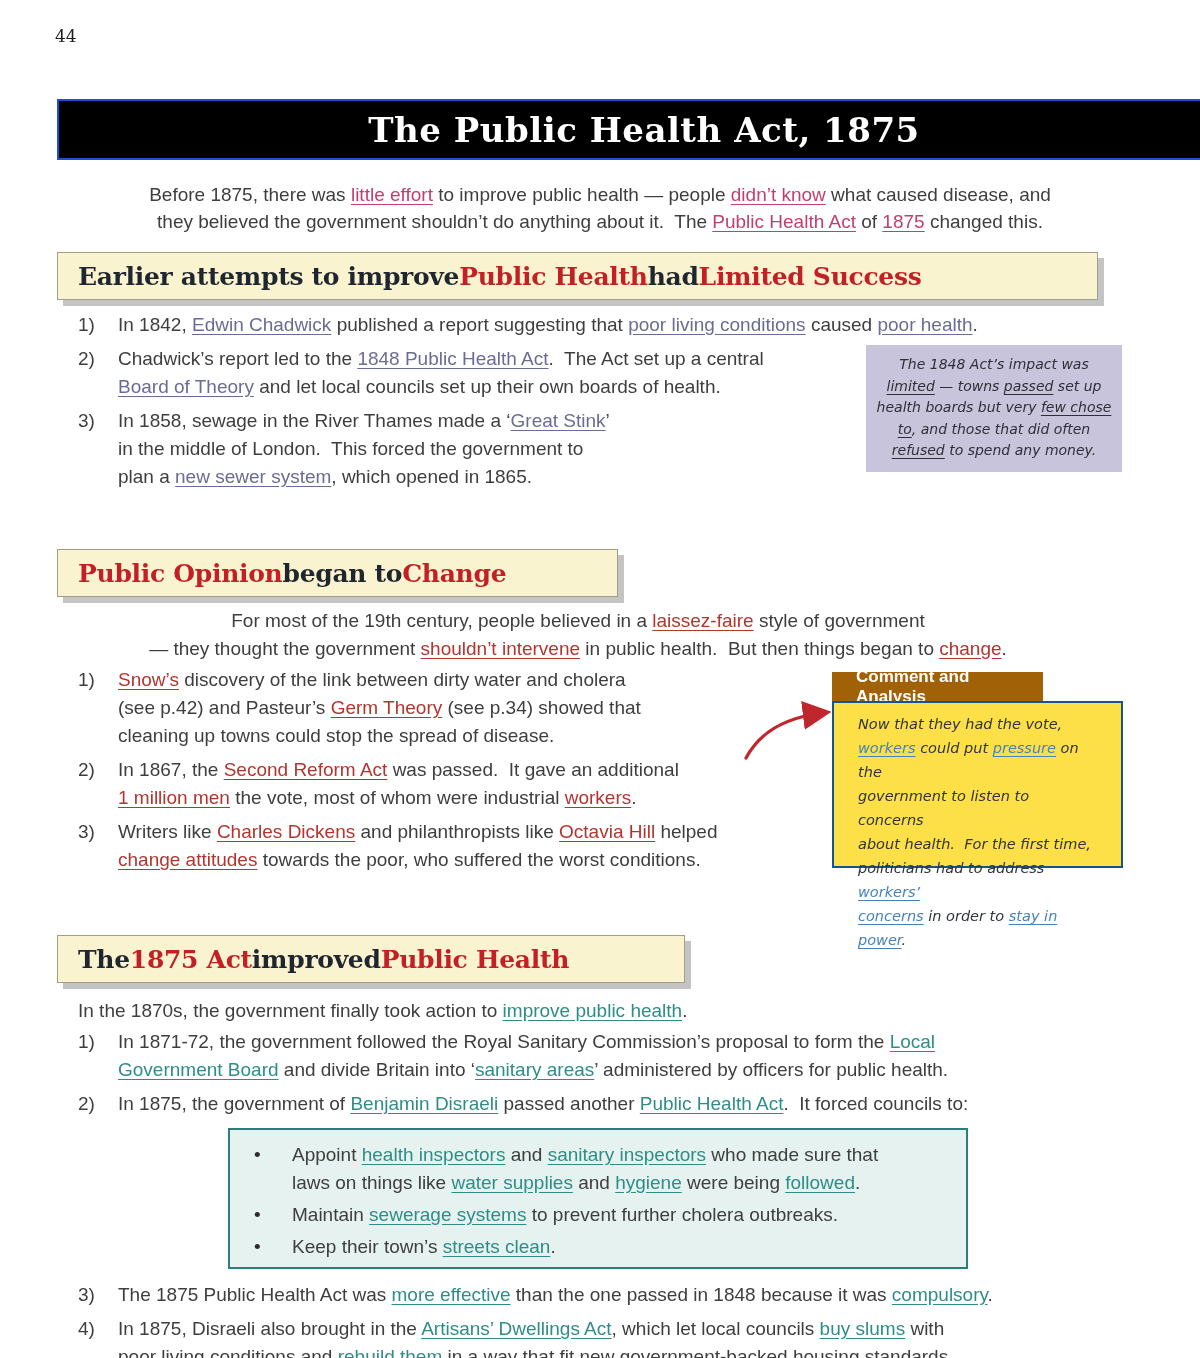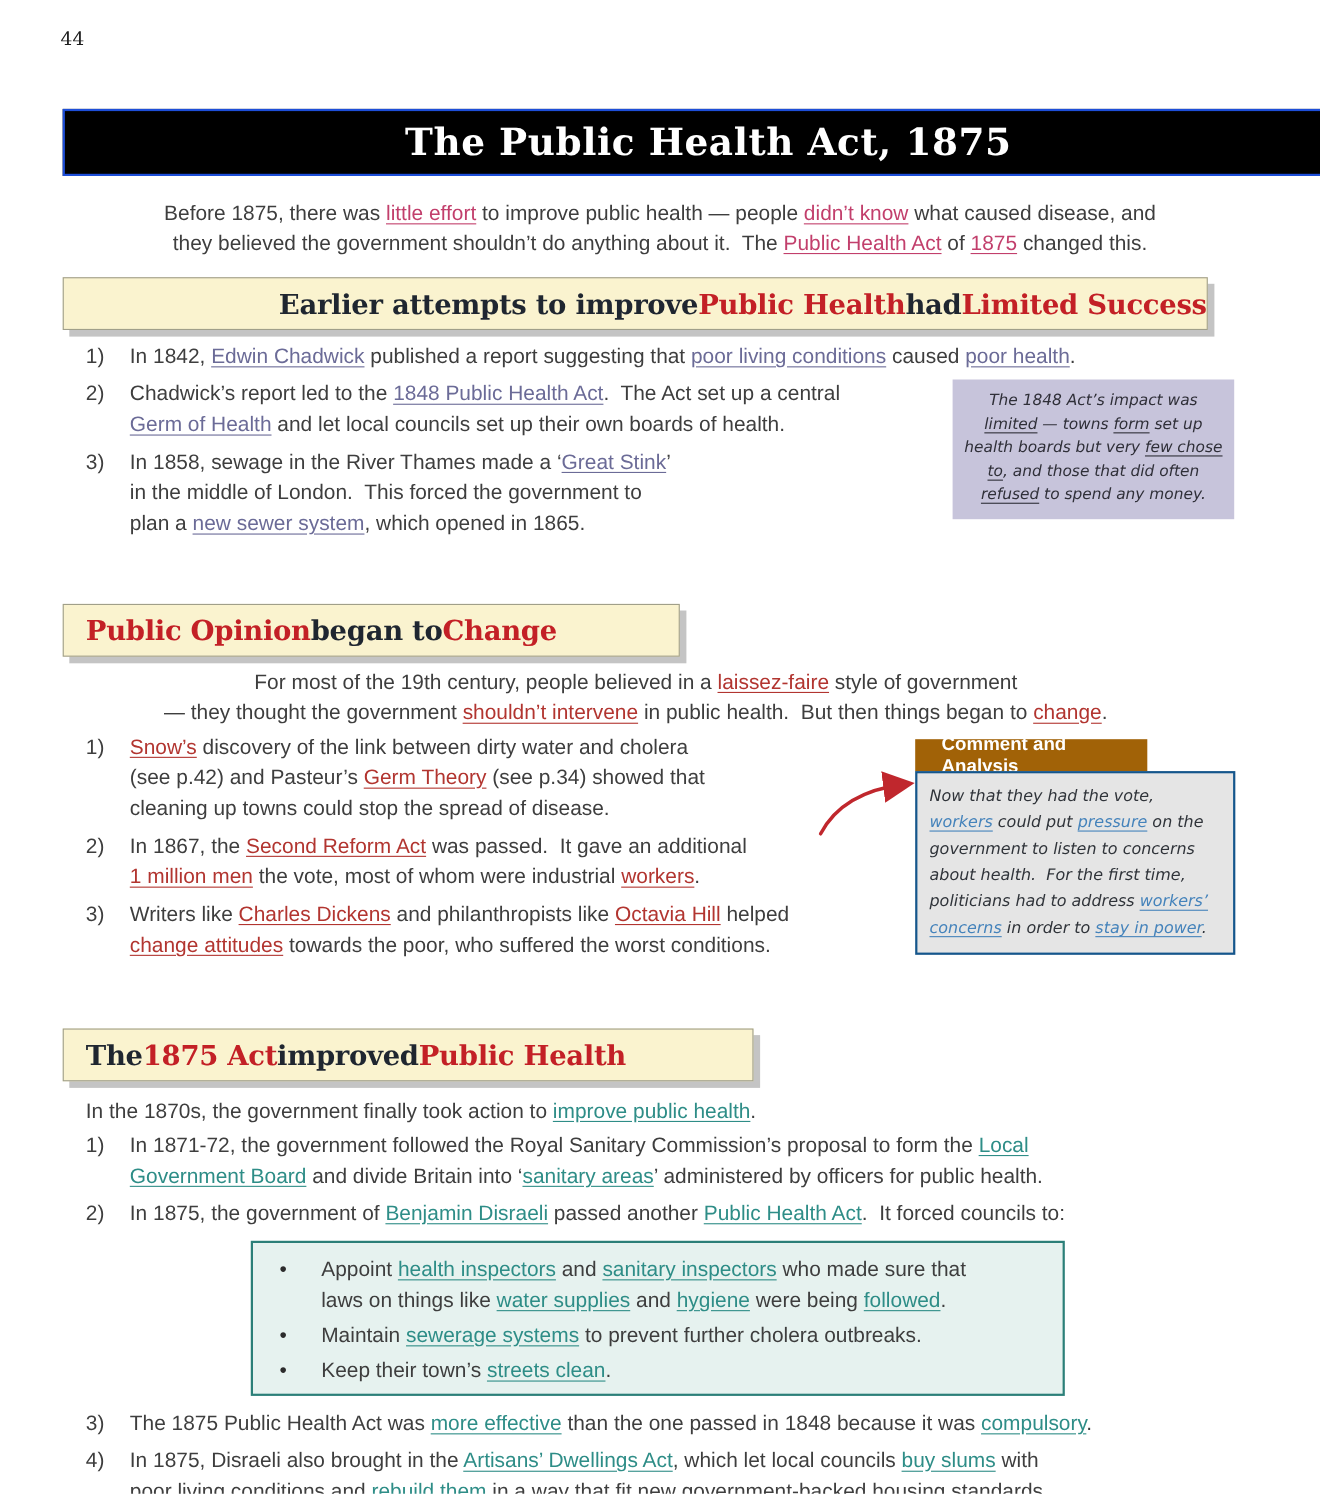"Earlier attempts to improve" .h1 { justify-content: flex-end -> none }
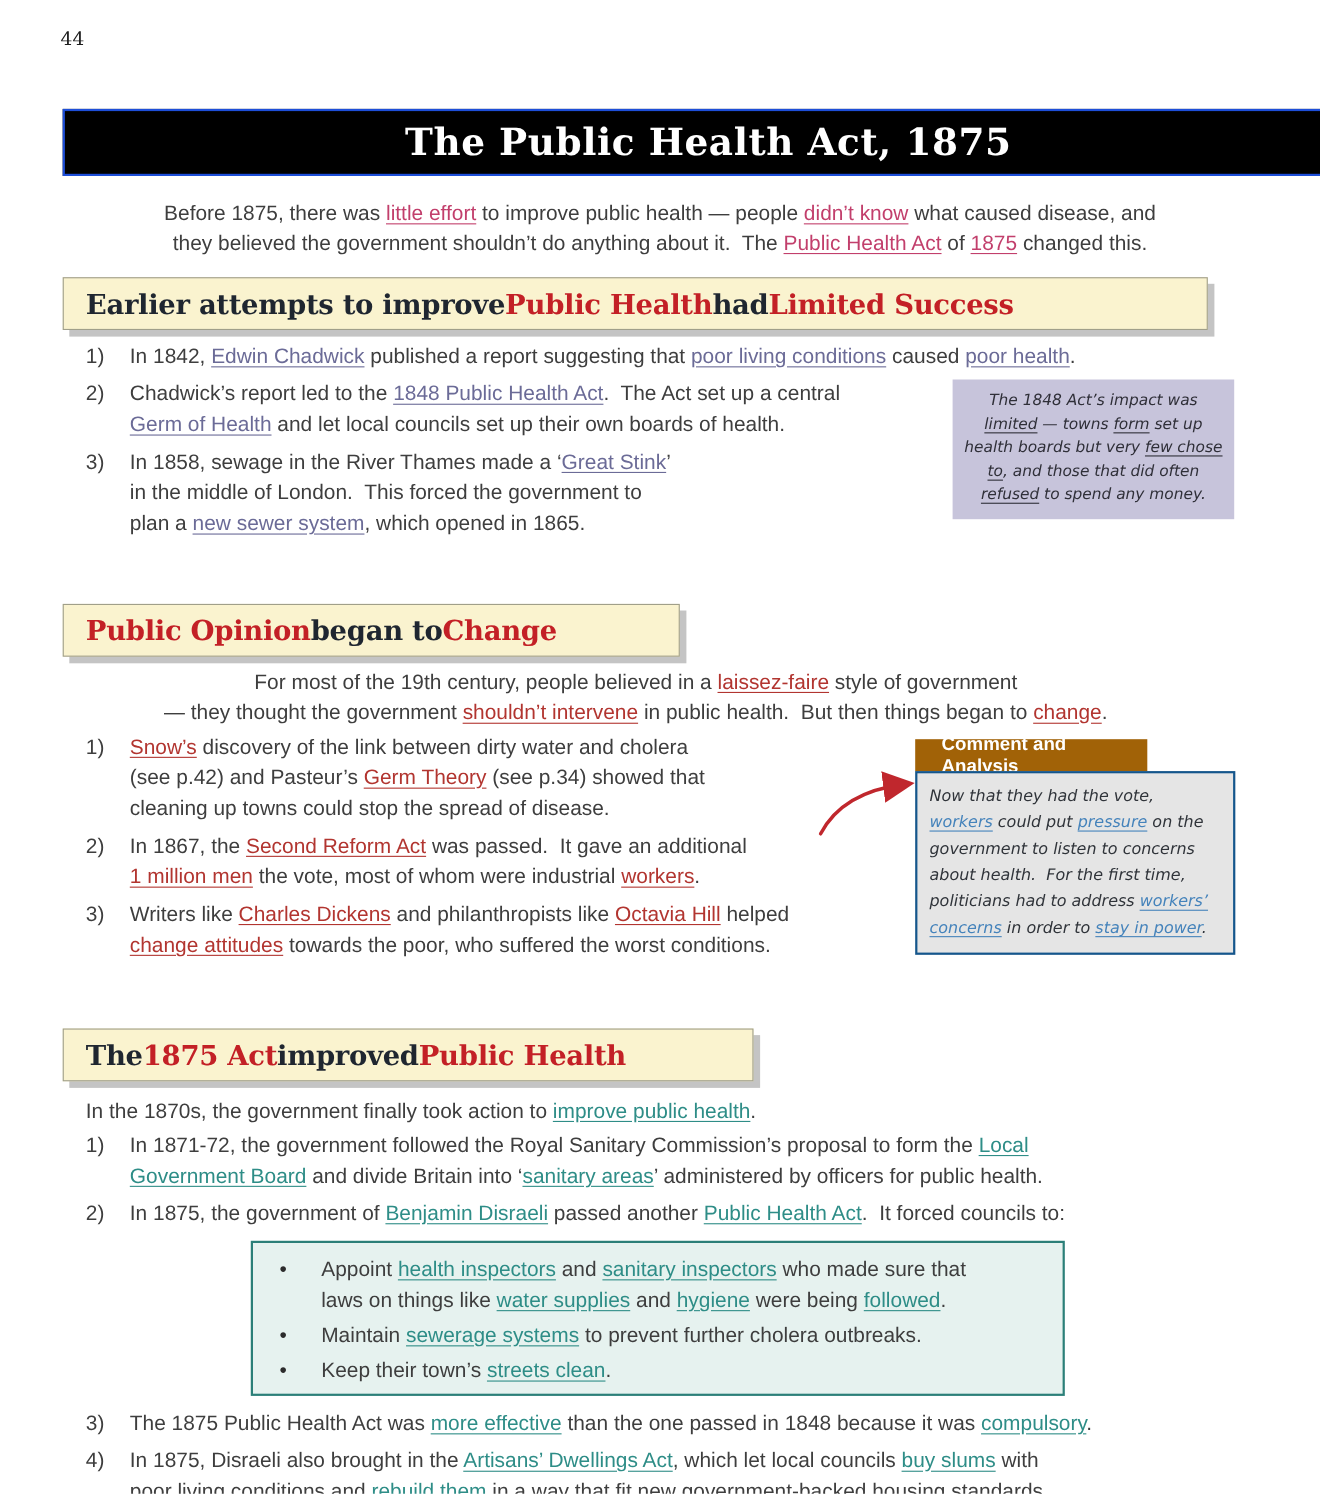"Germ of Health" span.seg-slate { text: Germ of Health -> Board of Theory }
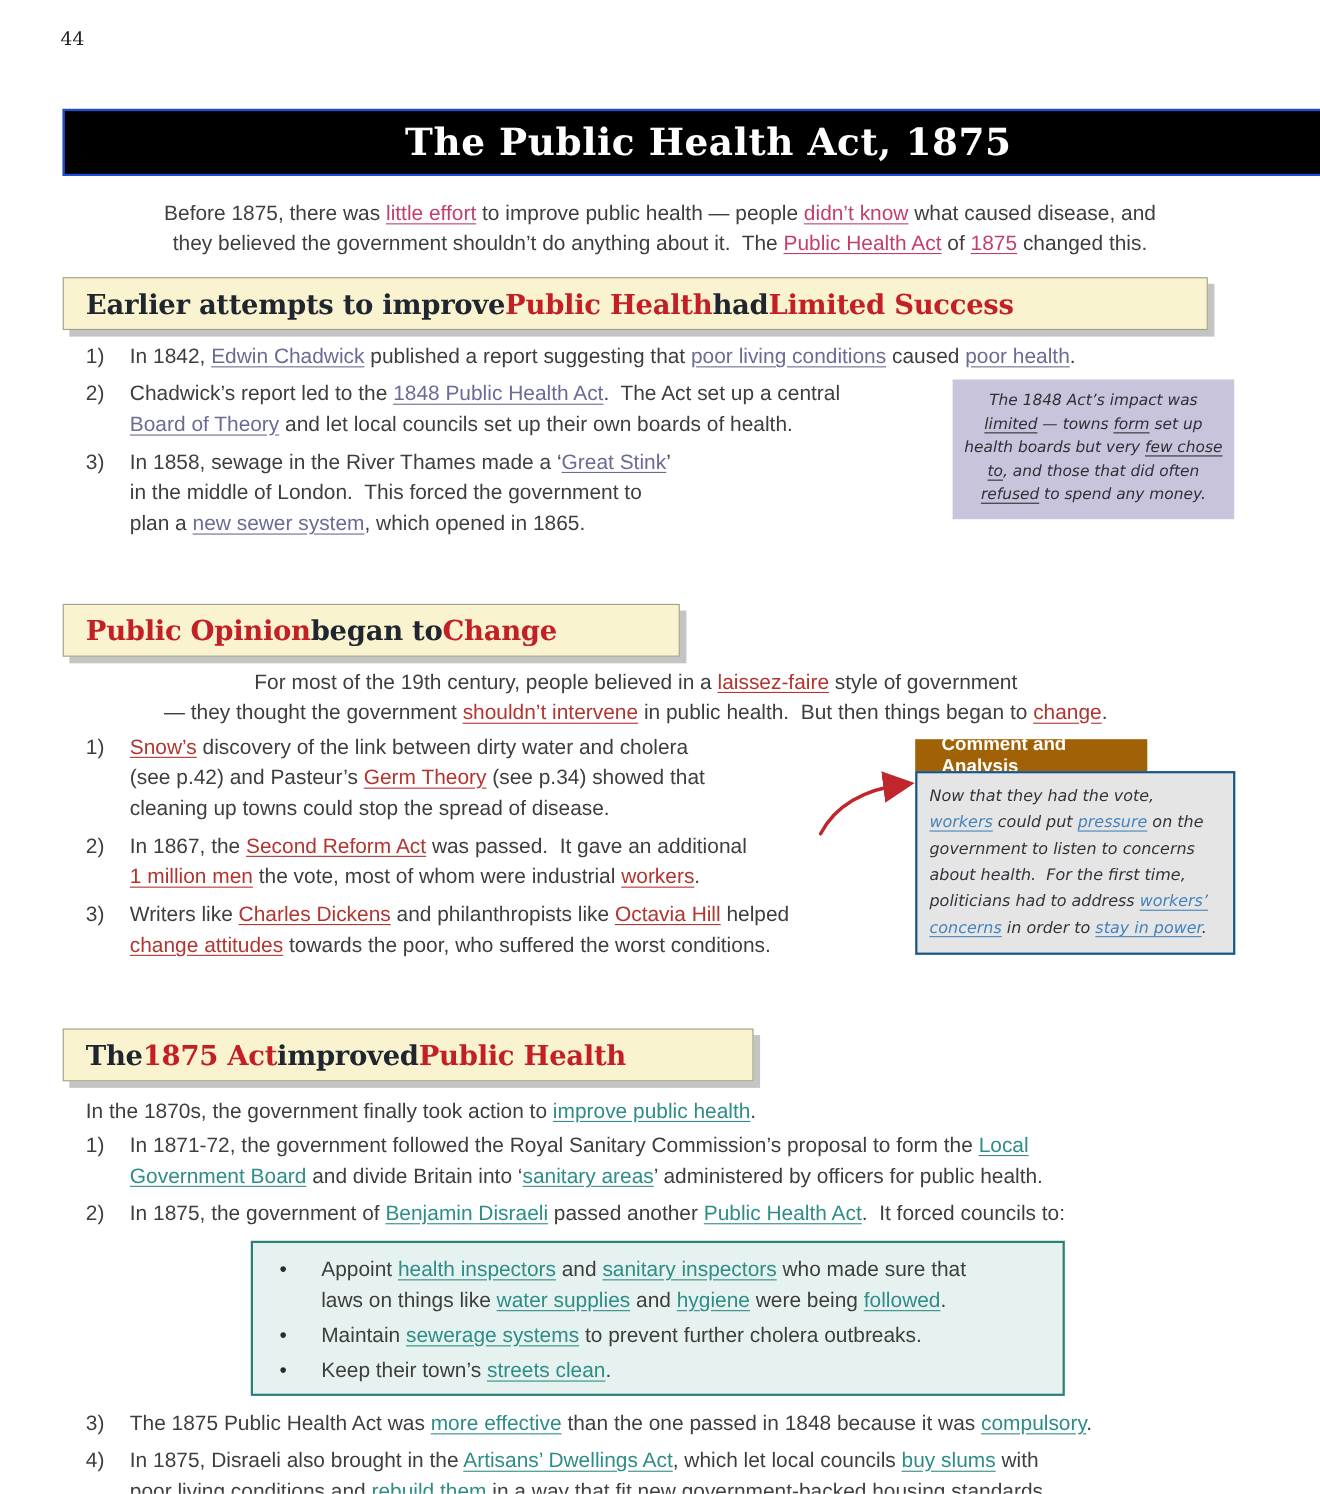"form" span.seg-u { text: form -> passed }
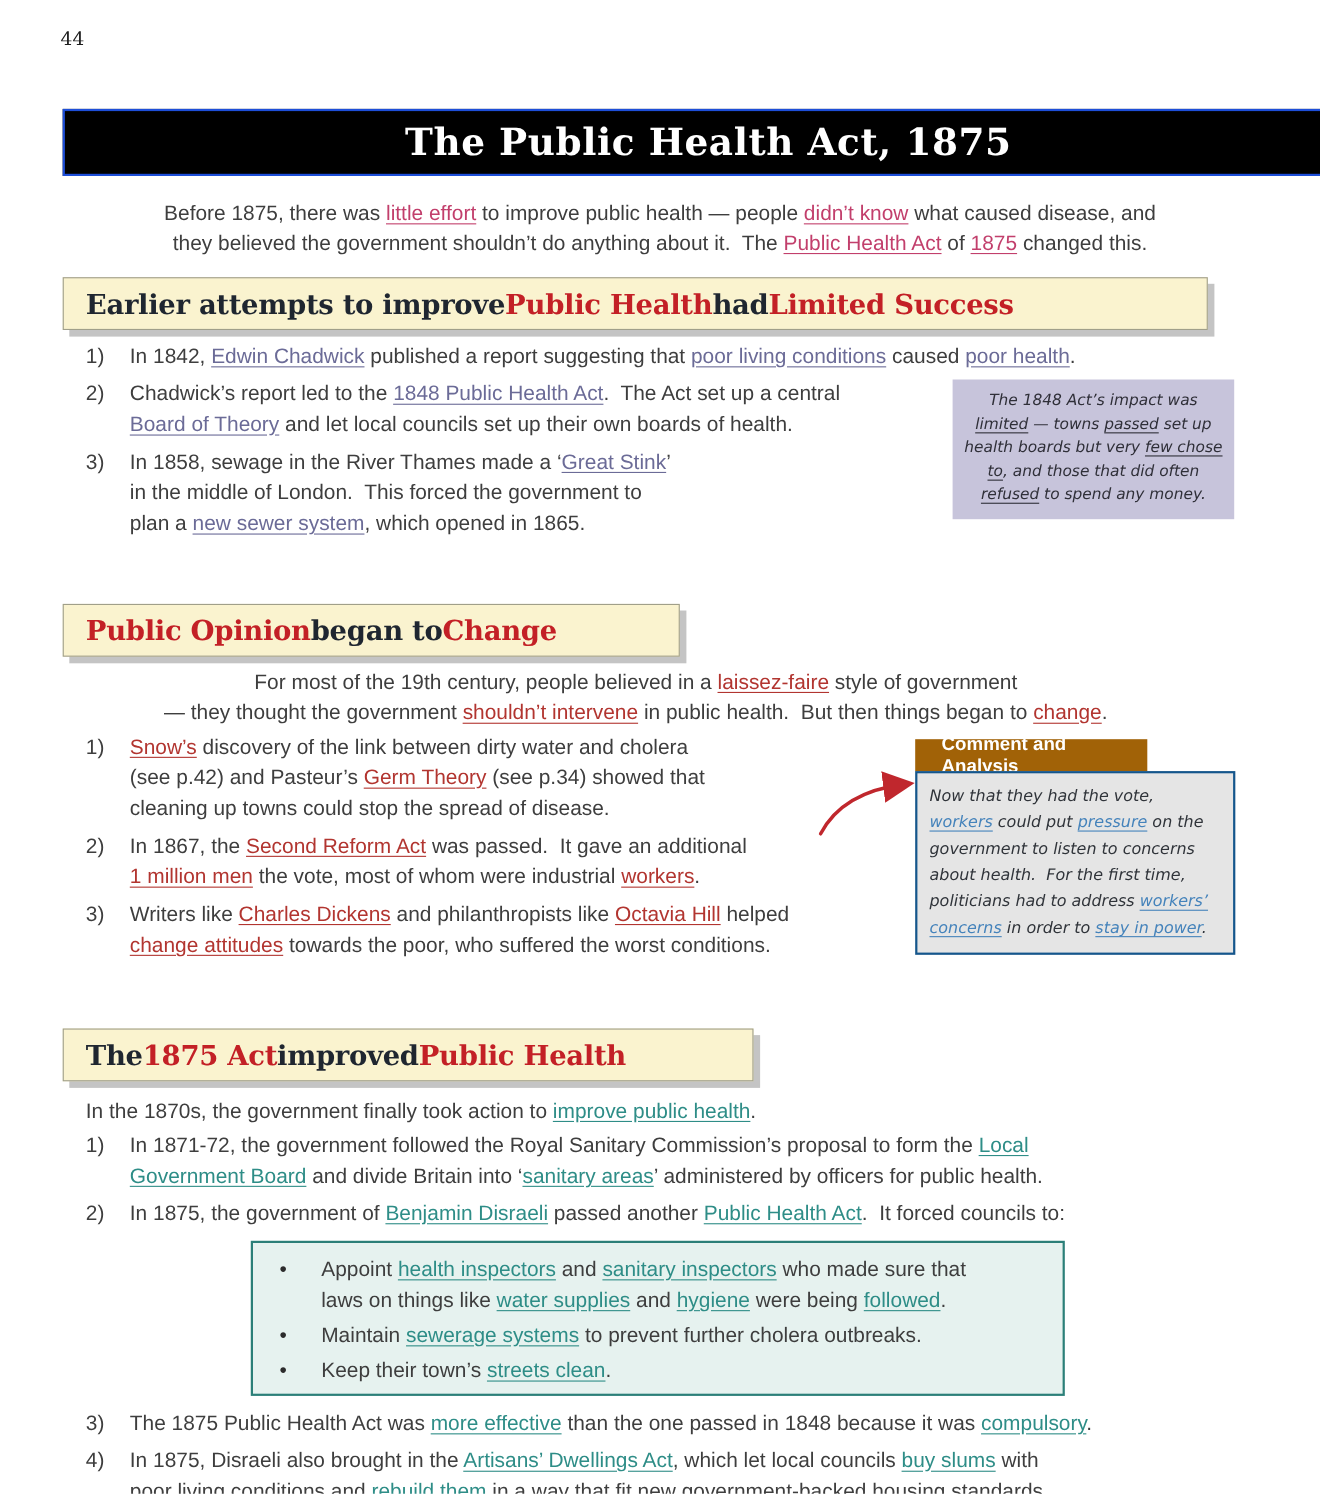"Now that they had the" .cbody { background: #e5e5e5 -> #fde047; padding: 9px 11px -> 9px 24px }
